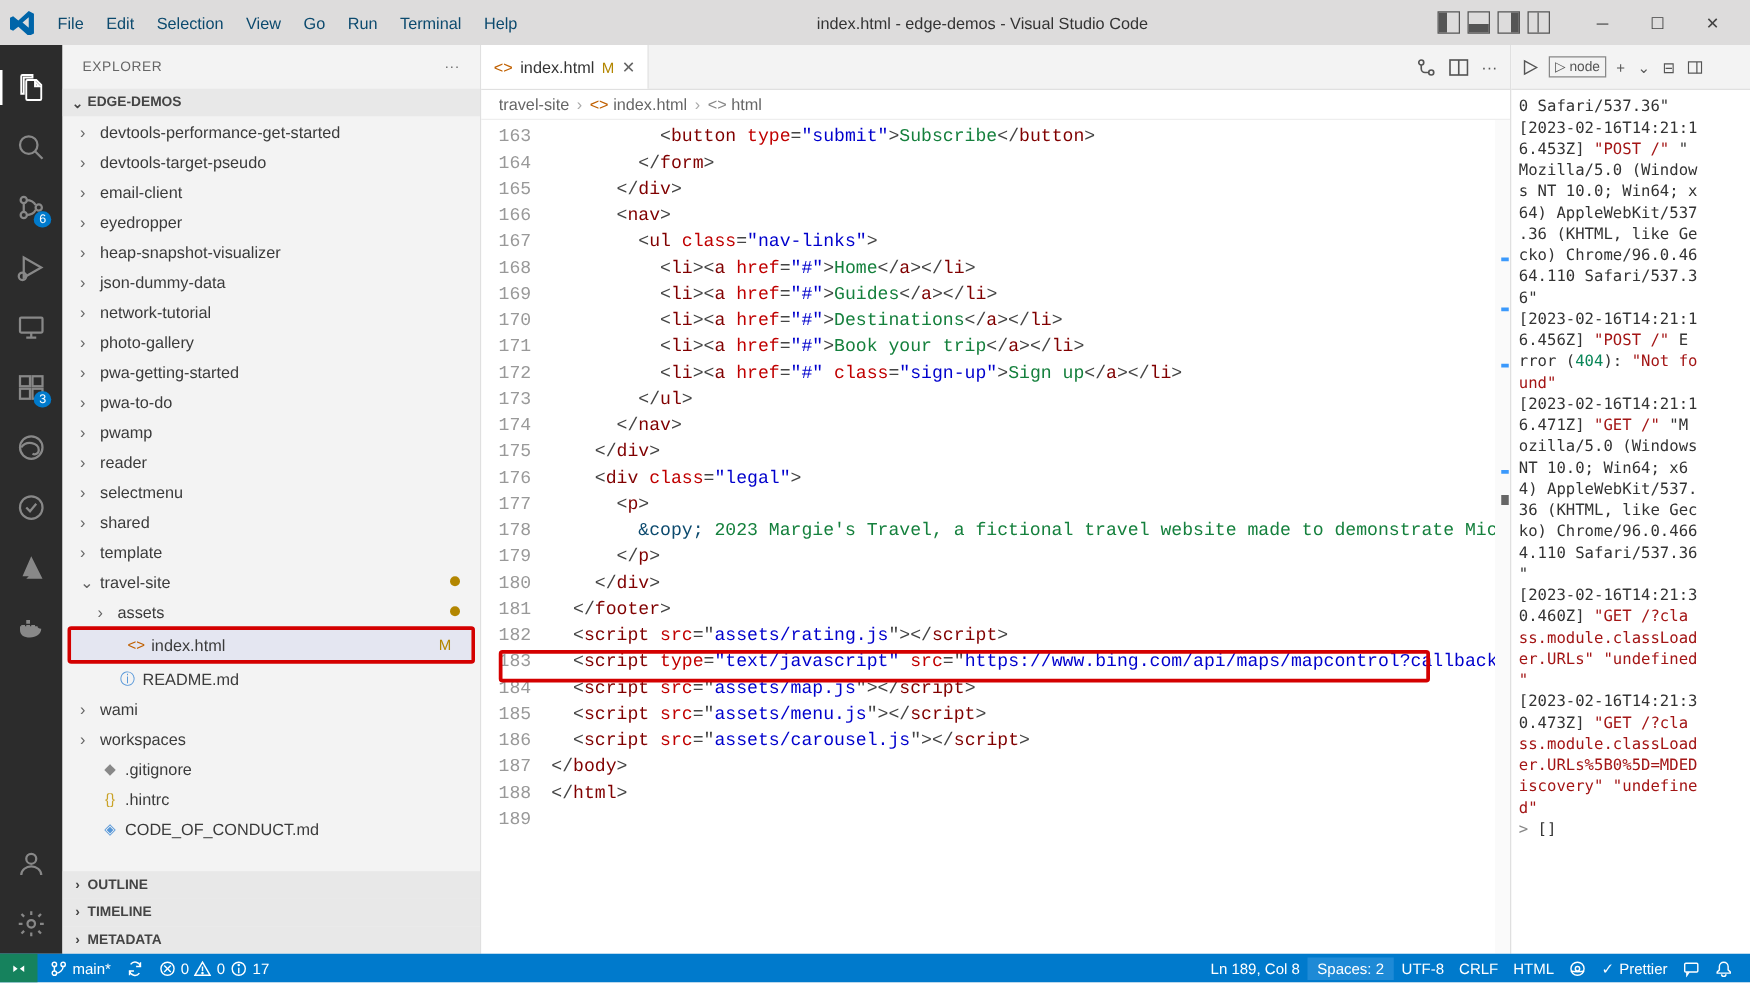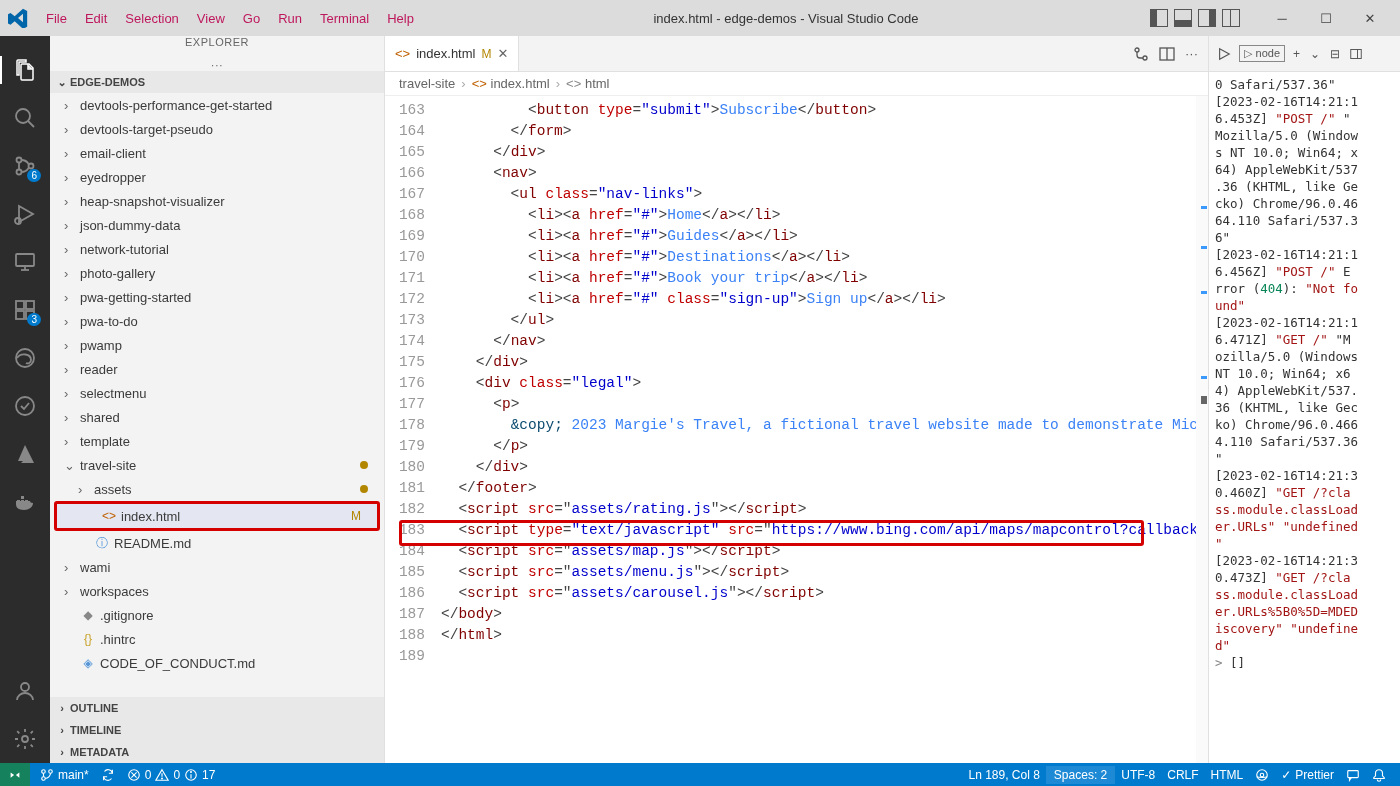"File" .titlebar .menus .menu-item { color: #be185d -> #0c4a6e }
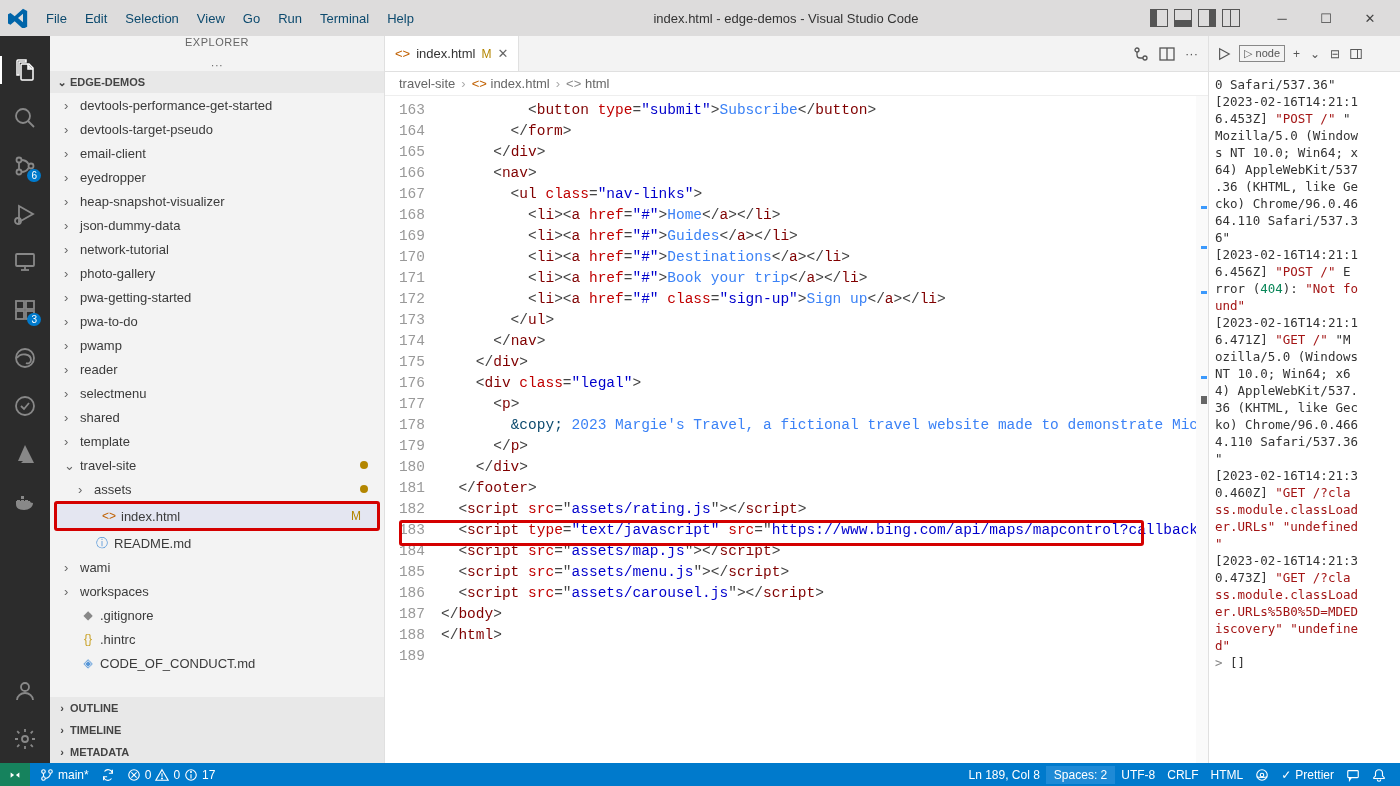"EXPLORER" .sidebar-header { flex-direction: column -> none }
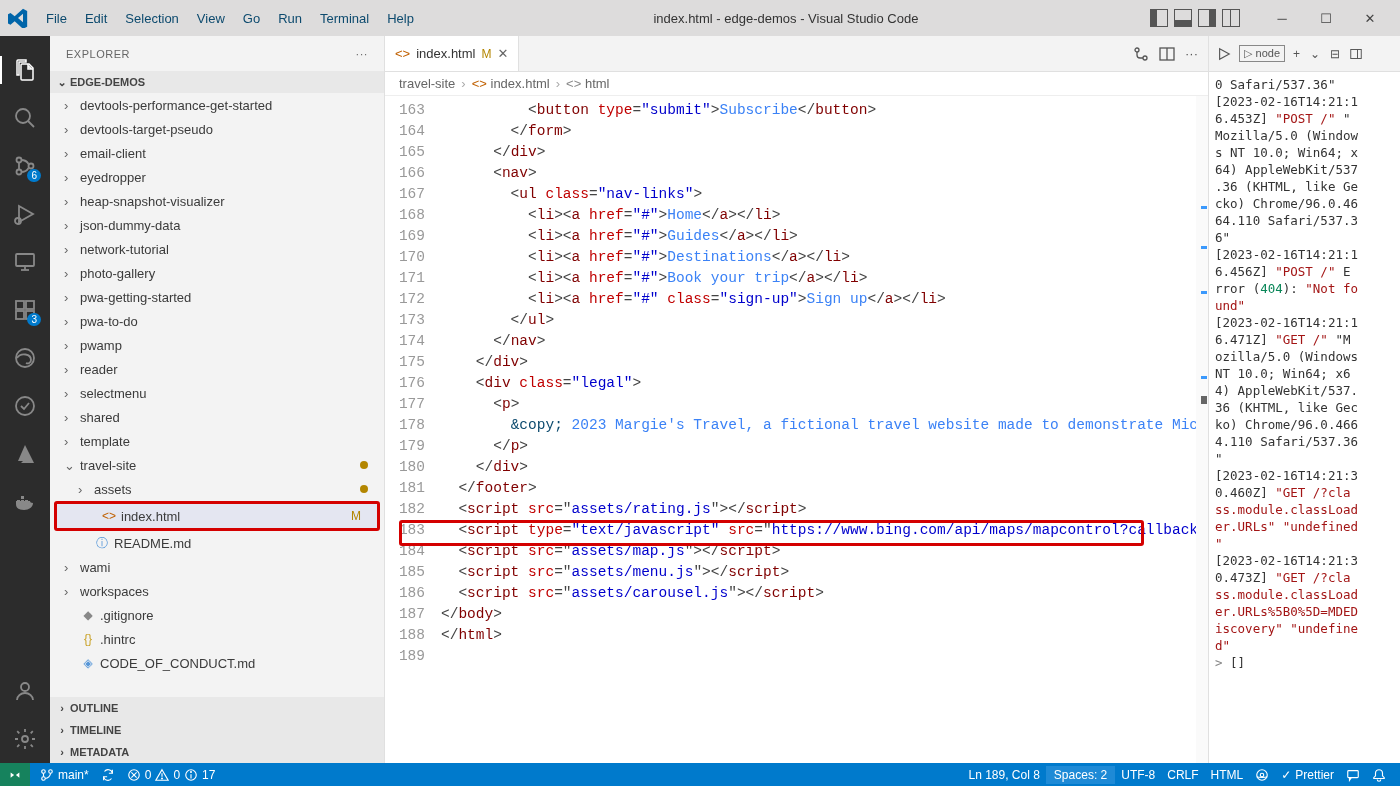"Subscribe" .t-txt { color: #3b82f6 -> #15803d }
